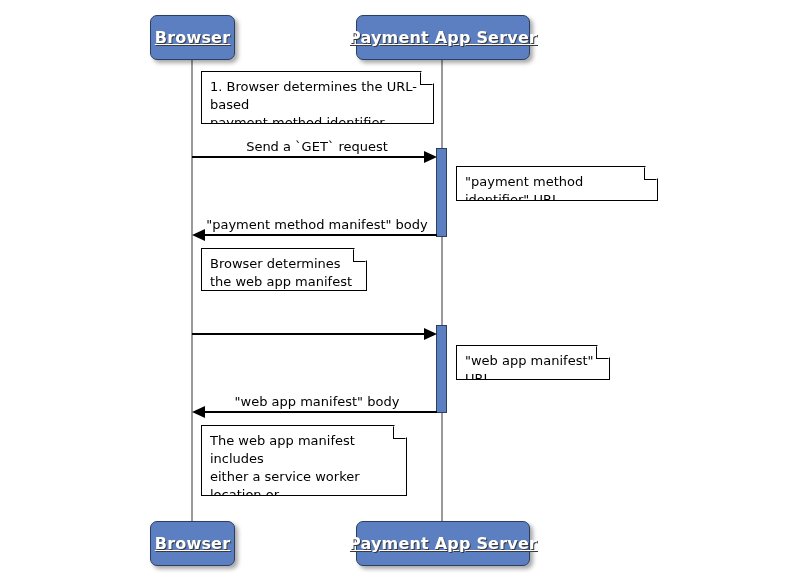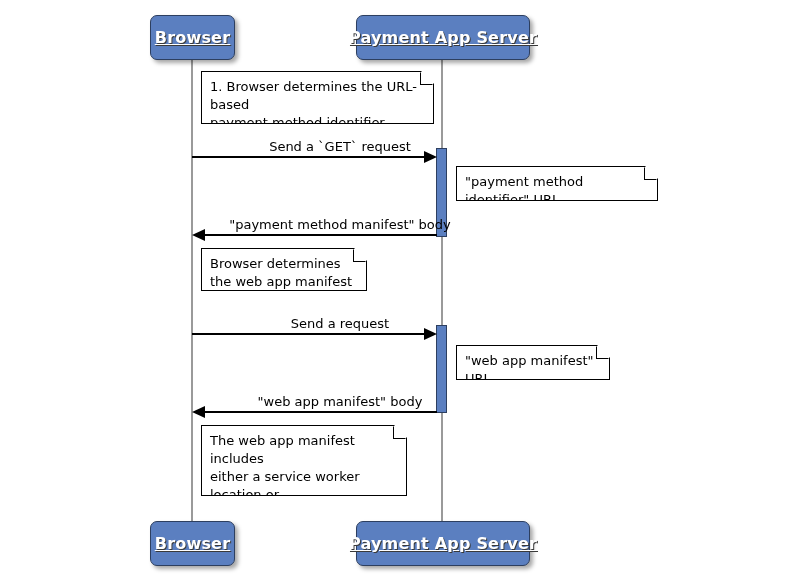"Send a `GET` request" .msg-label { margin-left: 23px -> none }
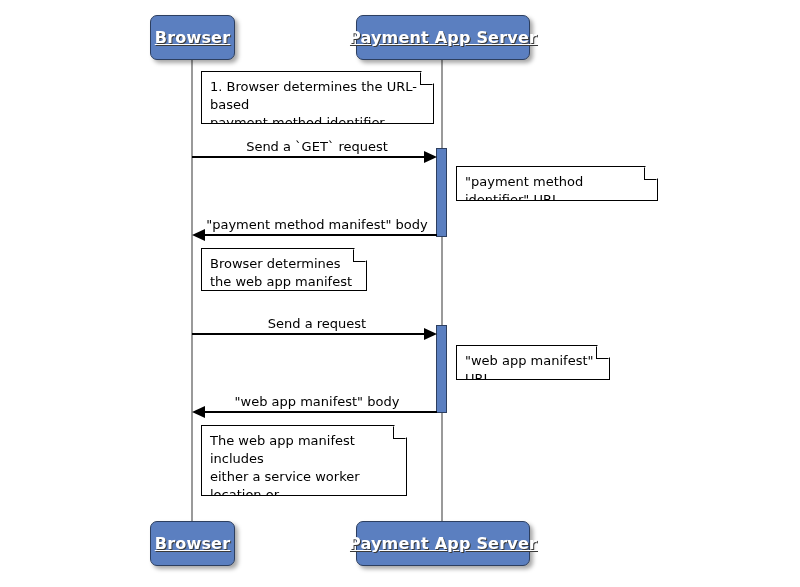"Send a request" div.msg-label { html: <div>Send a request</div> -> none }
